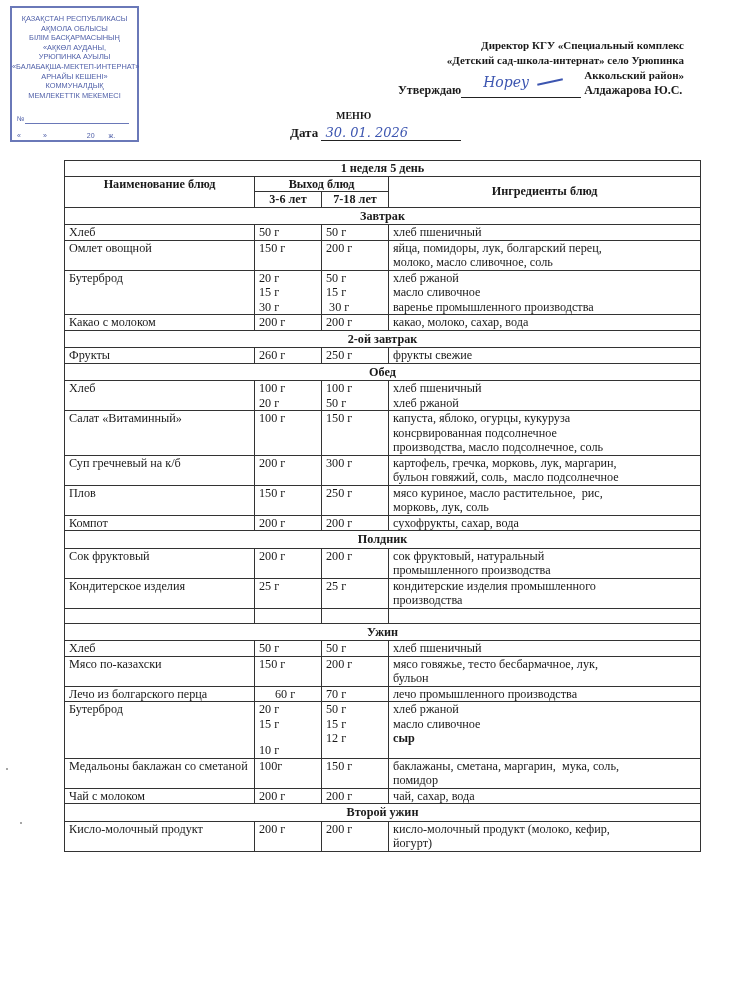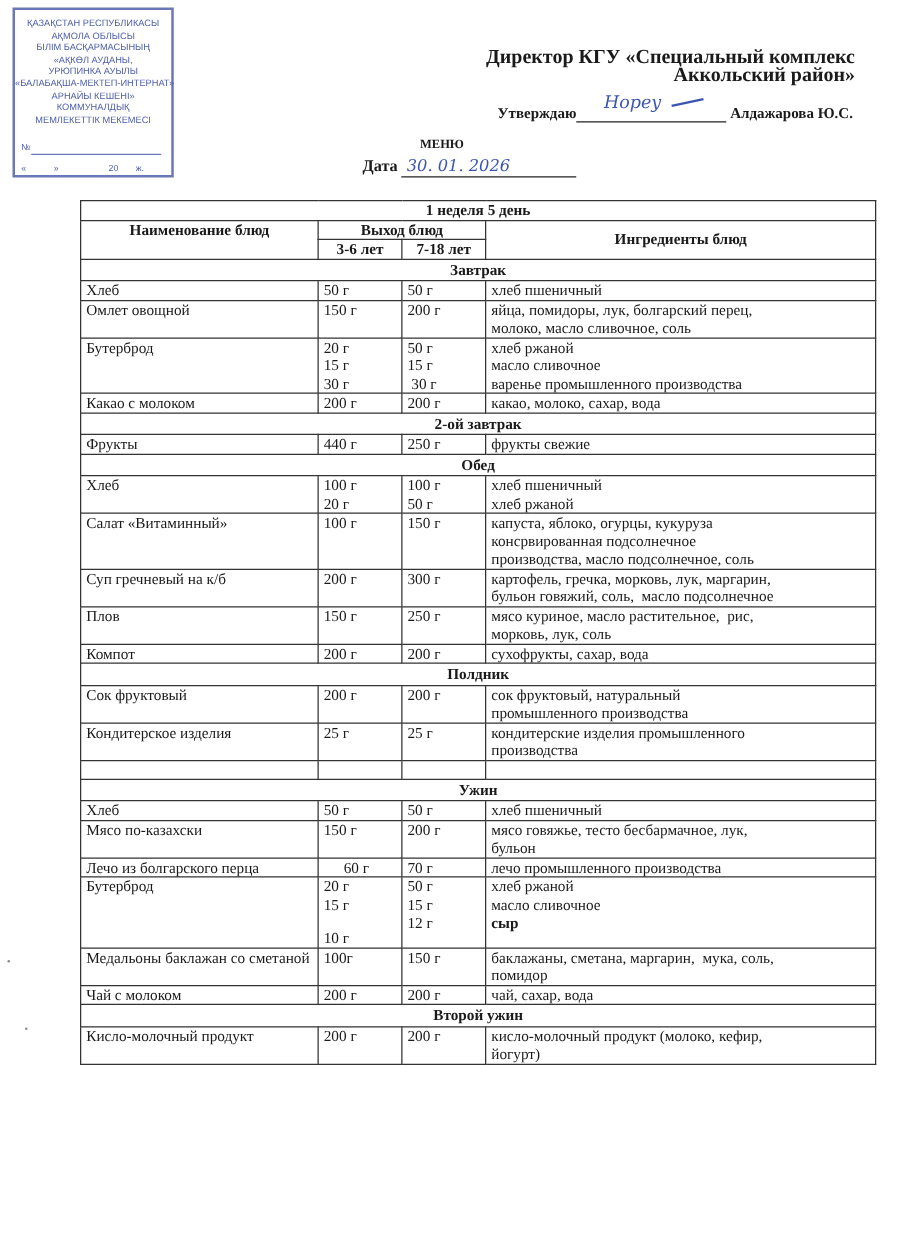"Директор КГУ «Специальный комплекс" .approve { font-size: 16px -> 11px }
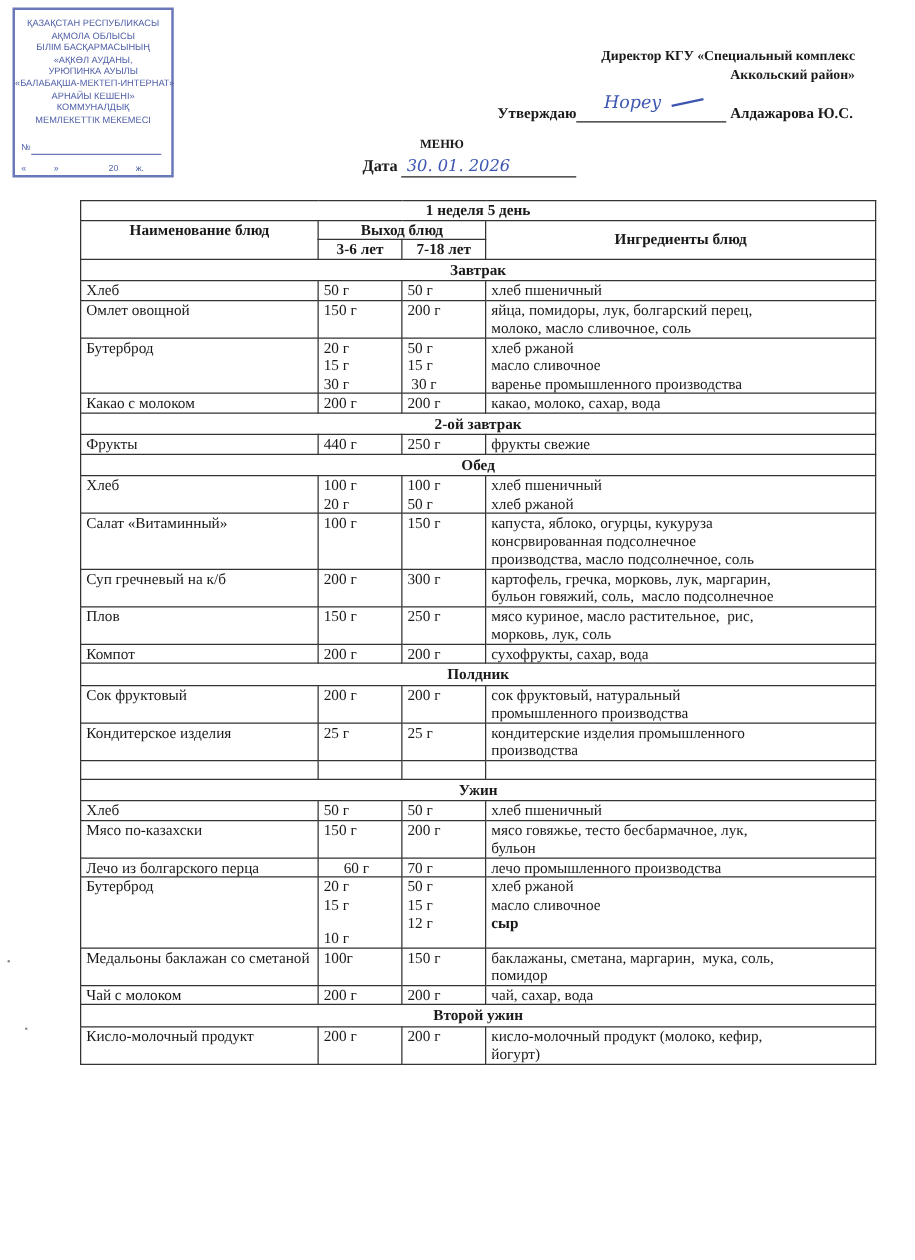"«Детский сад-школа-интернат» село" div { html: none -> <div>«Детский сад-школа-интернат» село Урюпинка</div> }
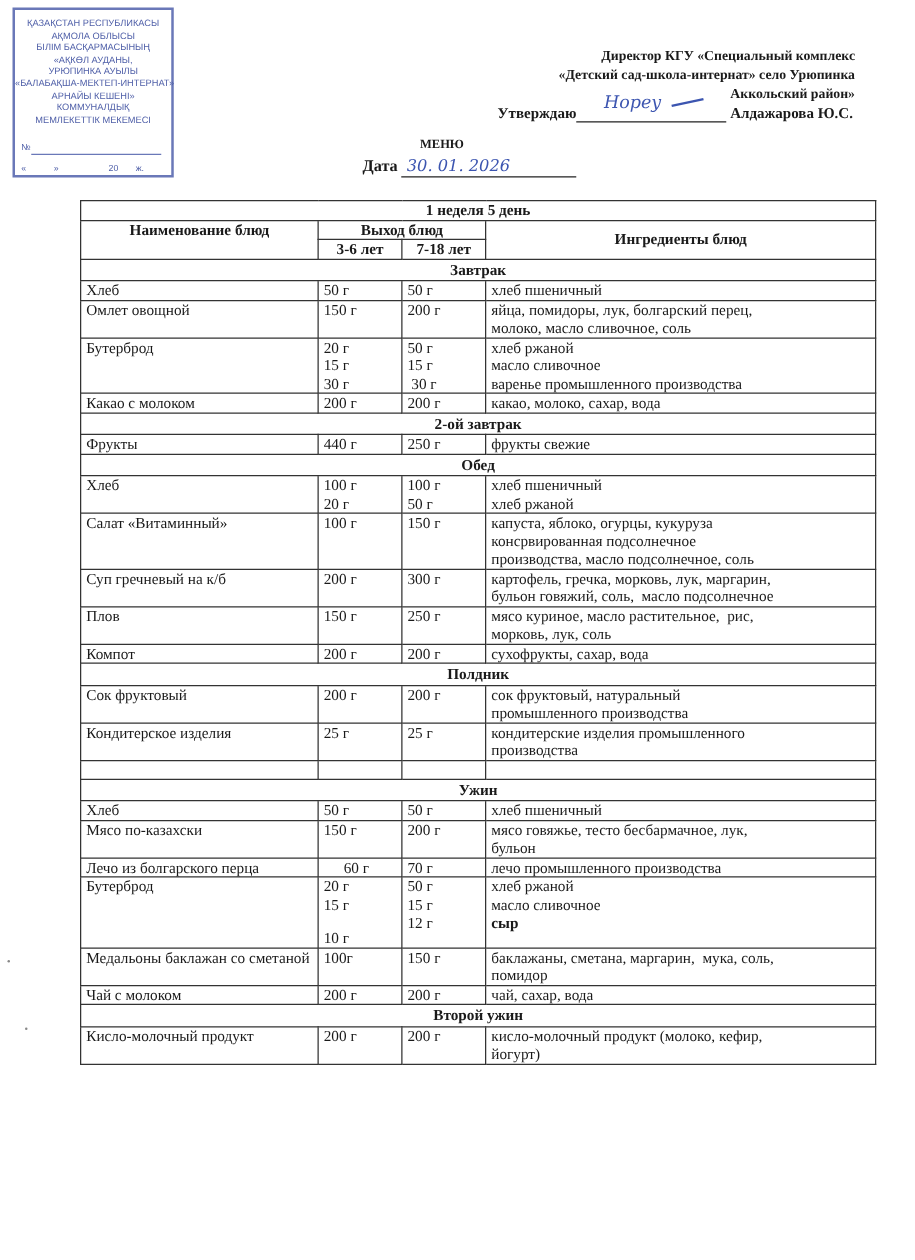"440 г" span { text: 440 -> 260 }
